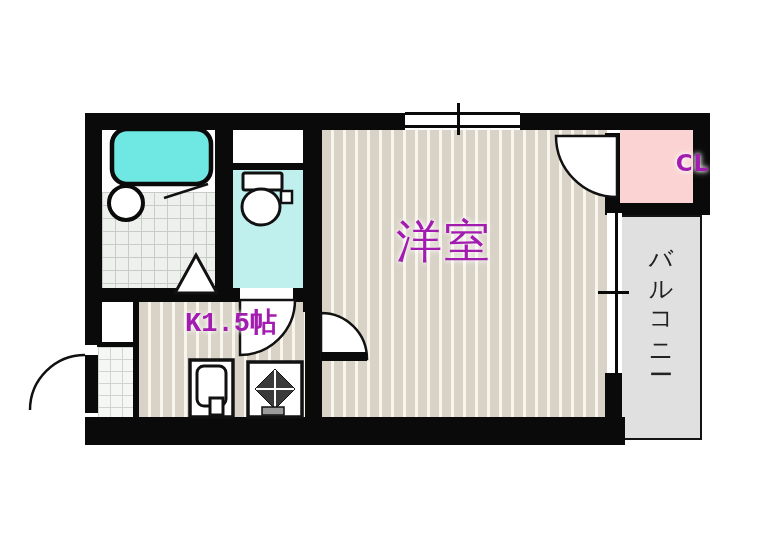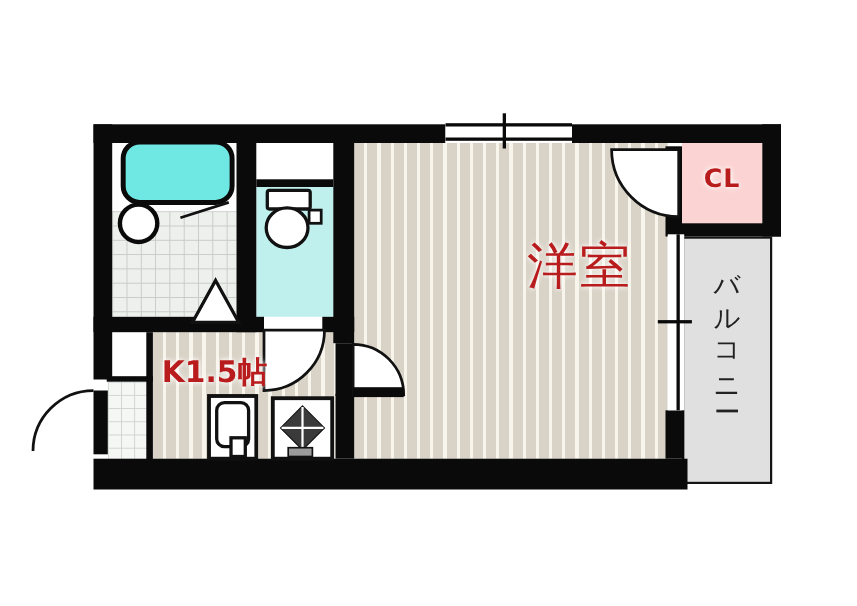"CL" .label { color: #b91c1c -> #a21caf; padding-left: none -> 36px }
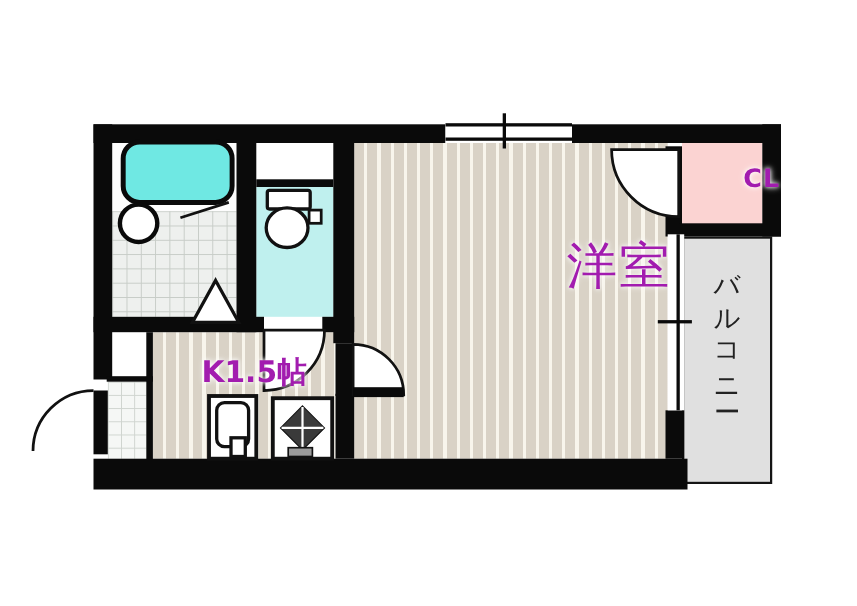"洋室" .label-main { text-align: right -> left }
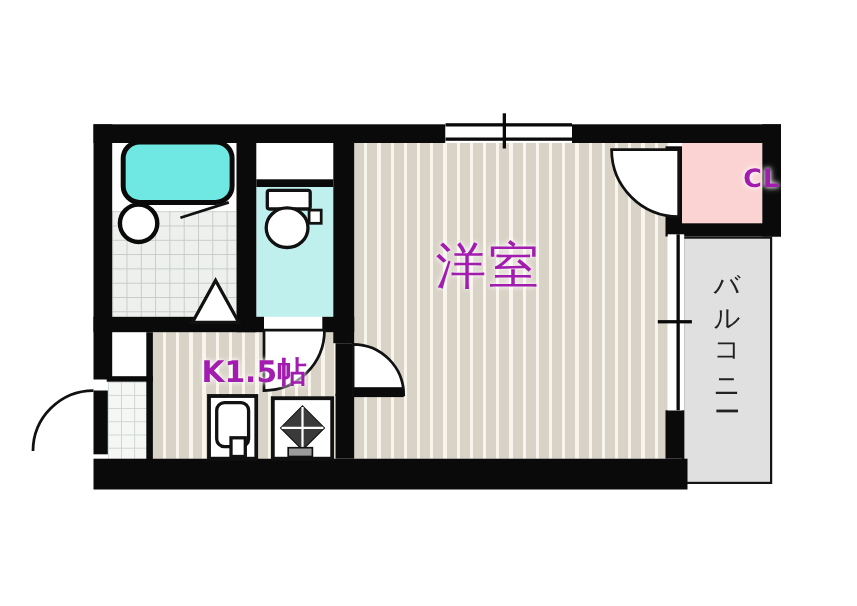"K1.5帖" div.label { font-family: none -> Liberation Mono, monospace; top: 320px -> 304px }
